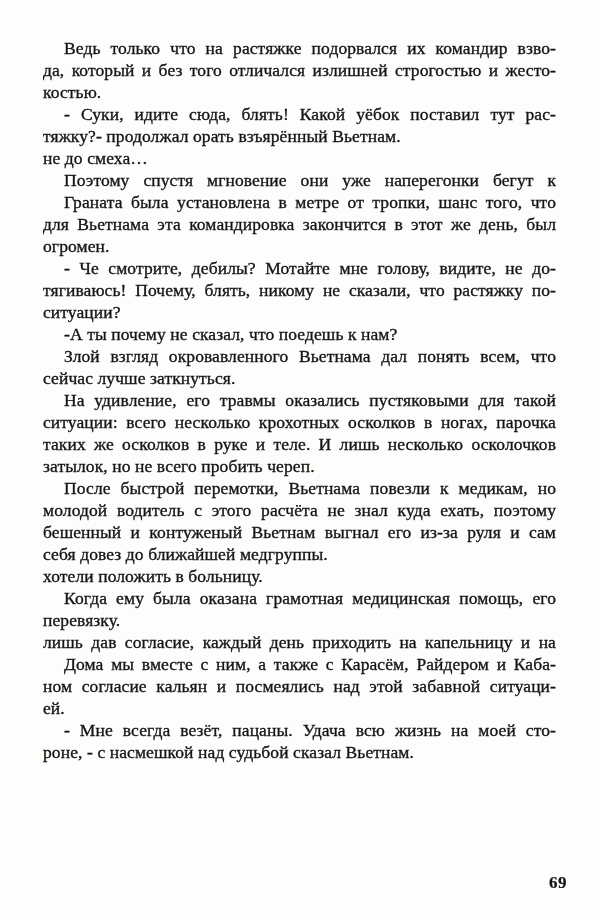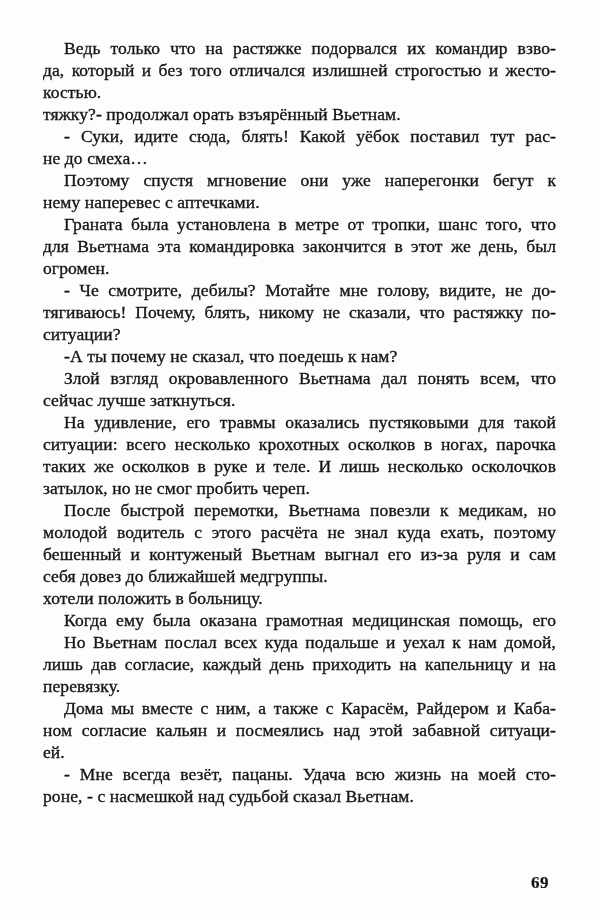"тяжку?- продолжал орать взъярённый" div.line { order: before "- Суки, идите сюда, блять!" -> after "- Суки, идите сюда, блять!" }
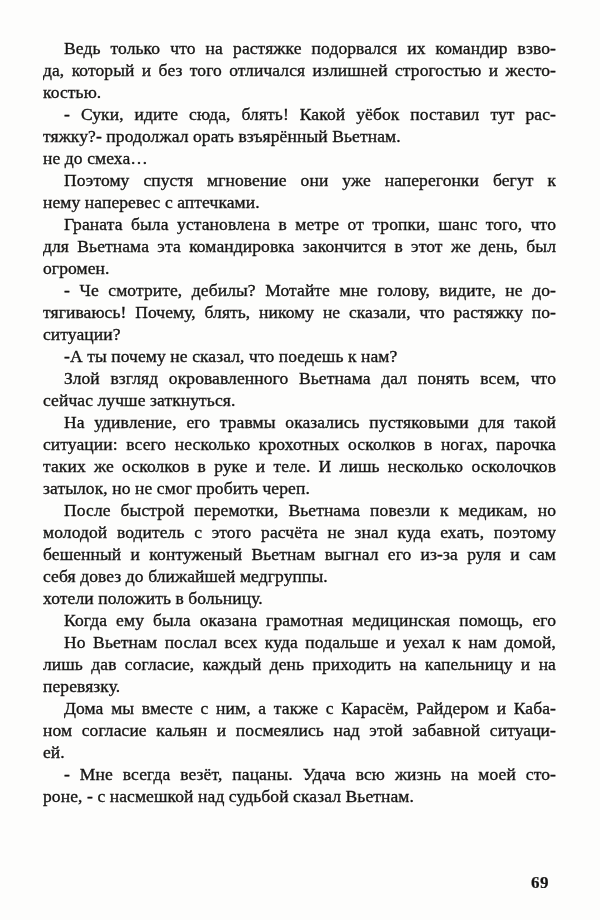"нему наперевес с аптечками." div.line { html: <div>нему наперевес с аптечками.</div> -> none }
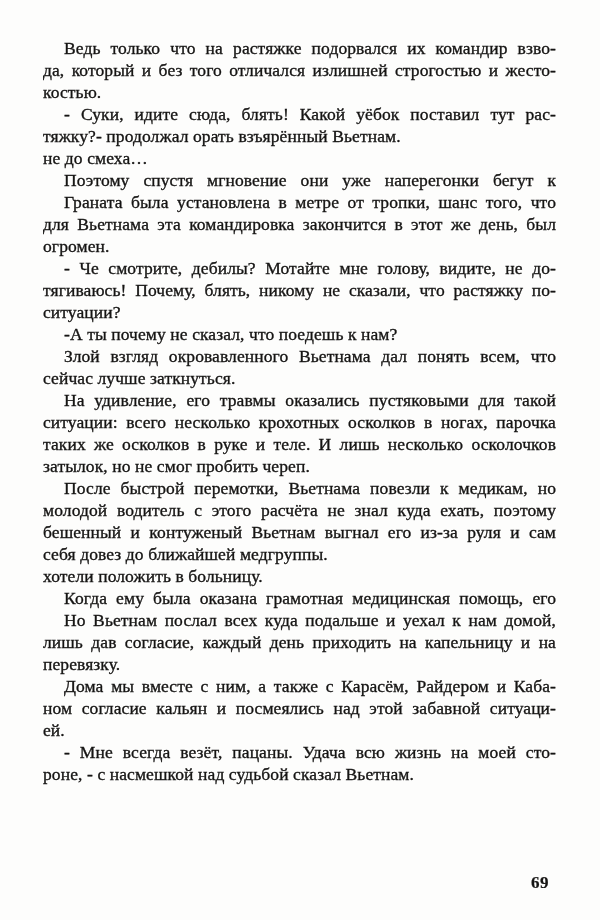"затылок, но не смог пробить" div.line { text: смог -> всего }
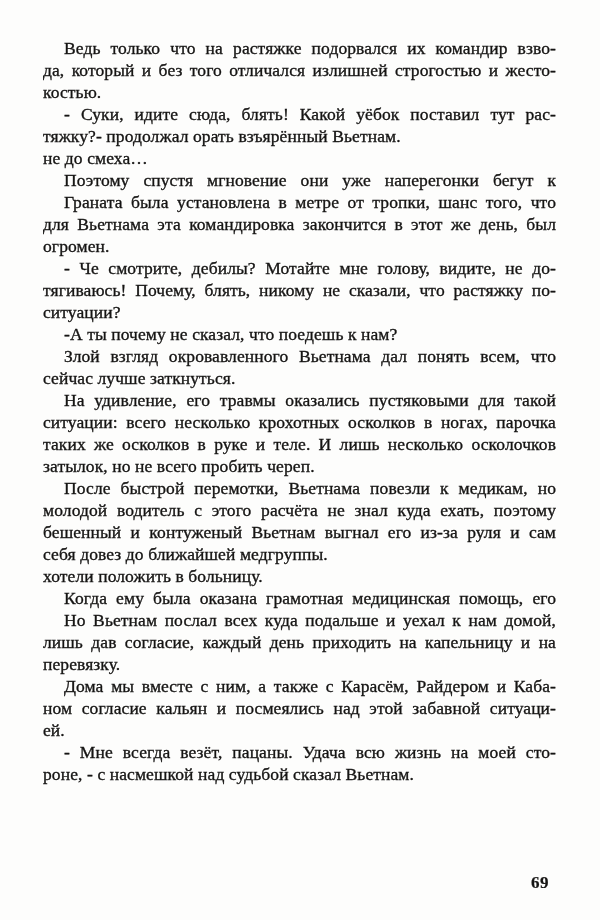"Но Вьетнам послал всех куда" div.line { html: <div>Но Вьетнам послал всех куда подальше и уехал к нам домой,</div> -> none }
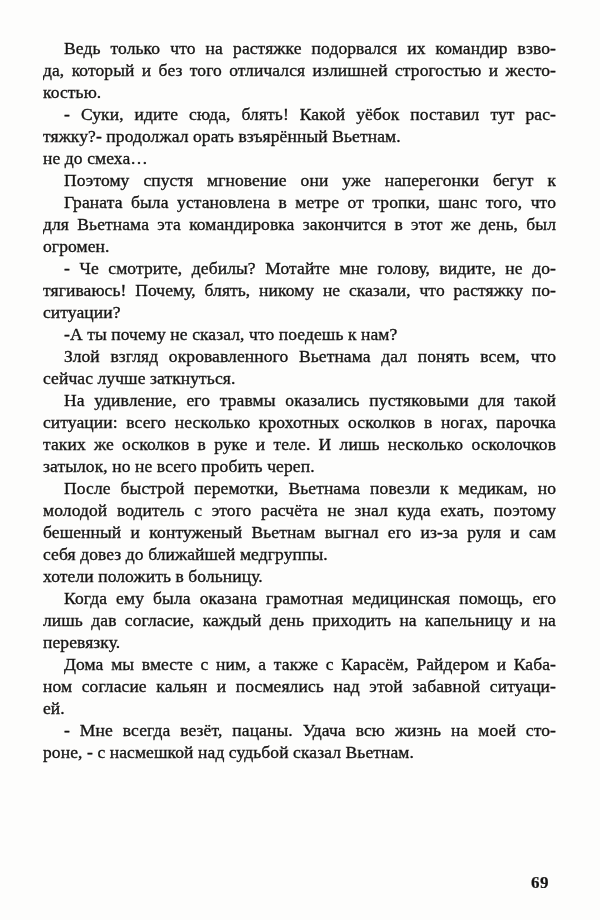"лишь дав согласие, каждый день" div.line { order: before "перевязку." -> after "перевязку." }
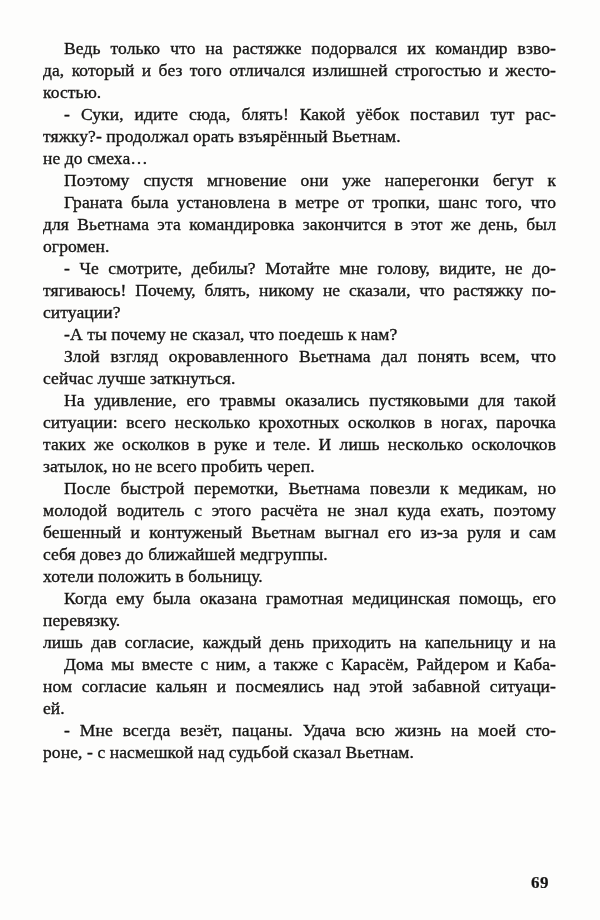"69" .page-number { right: 51px -> 33px }
